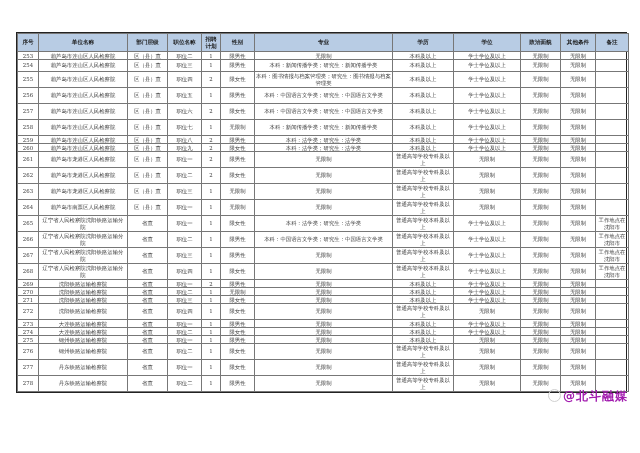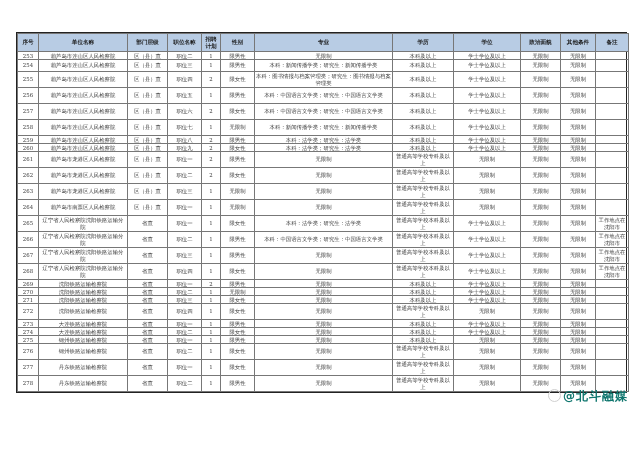"@北斗融媒" #watermark { color: #0f766e -> #a21caf }
